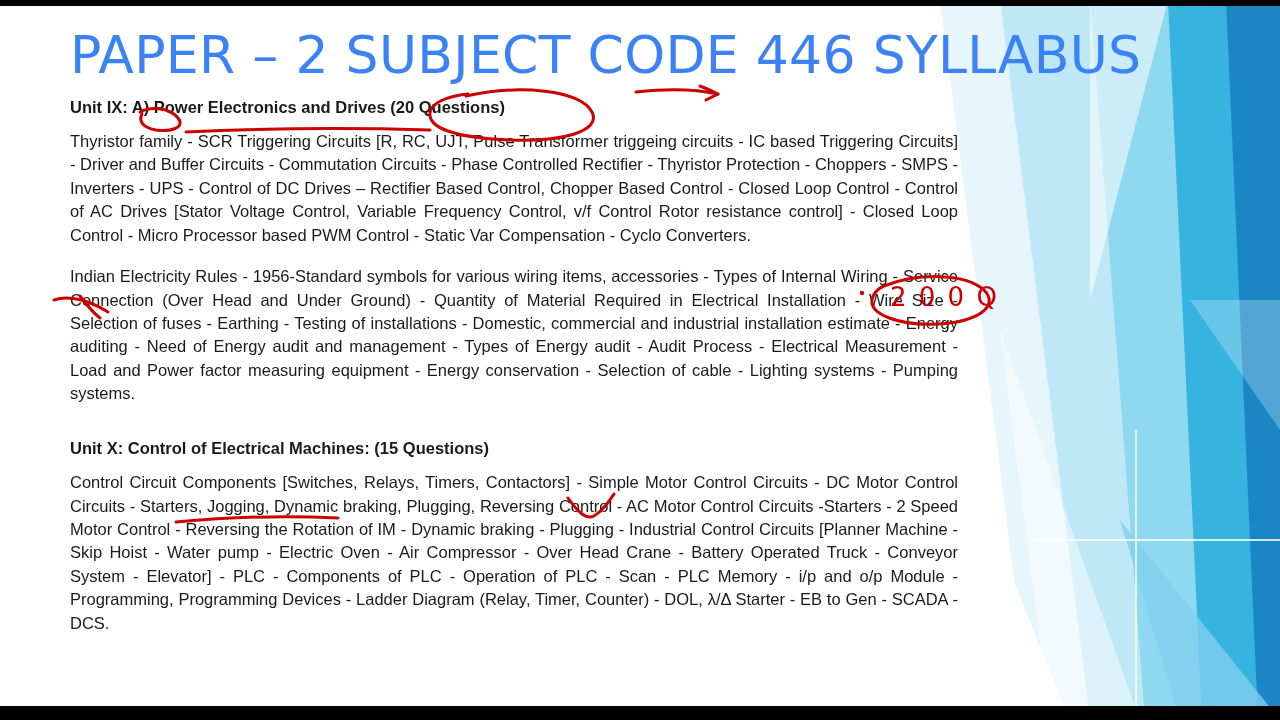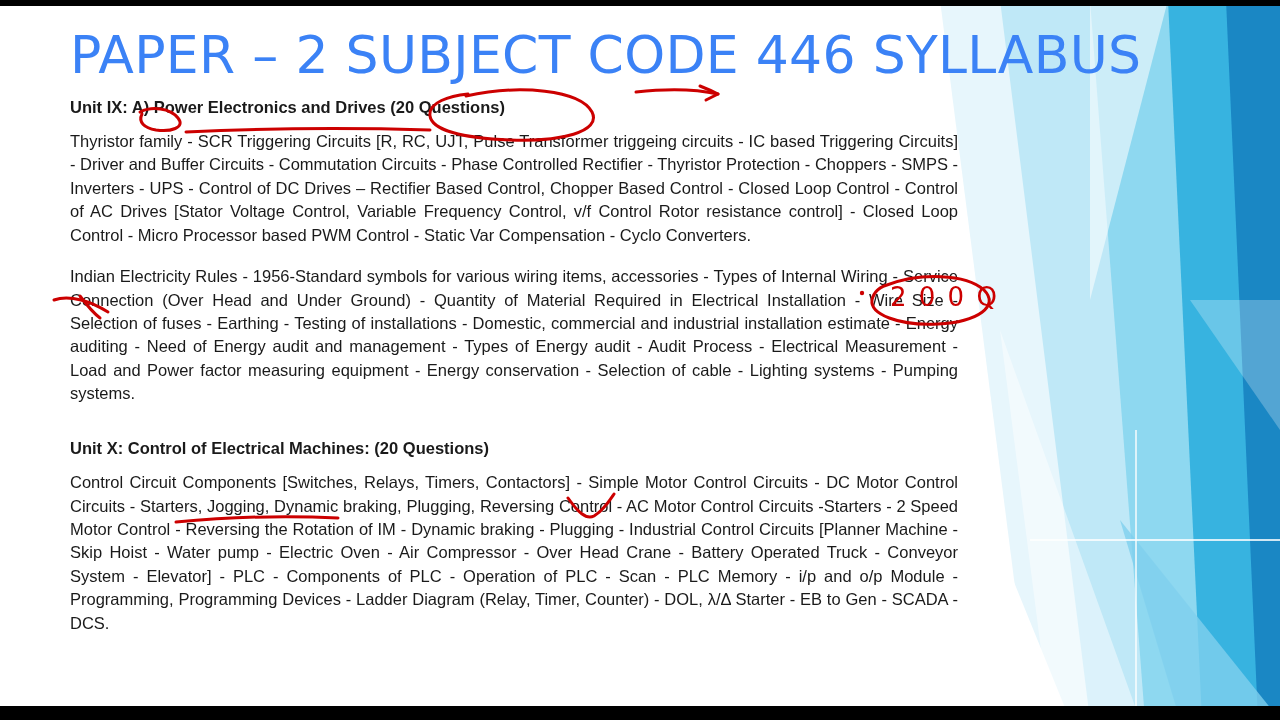"Unit X: Control of Electrical" div.heading { text: 20 -> 15 }
